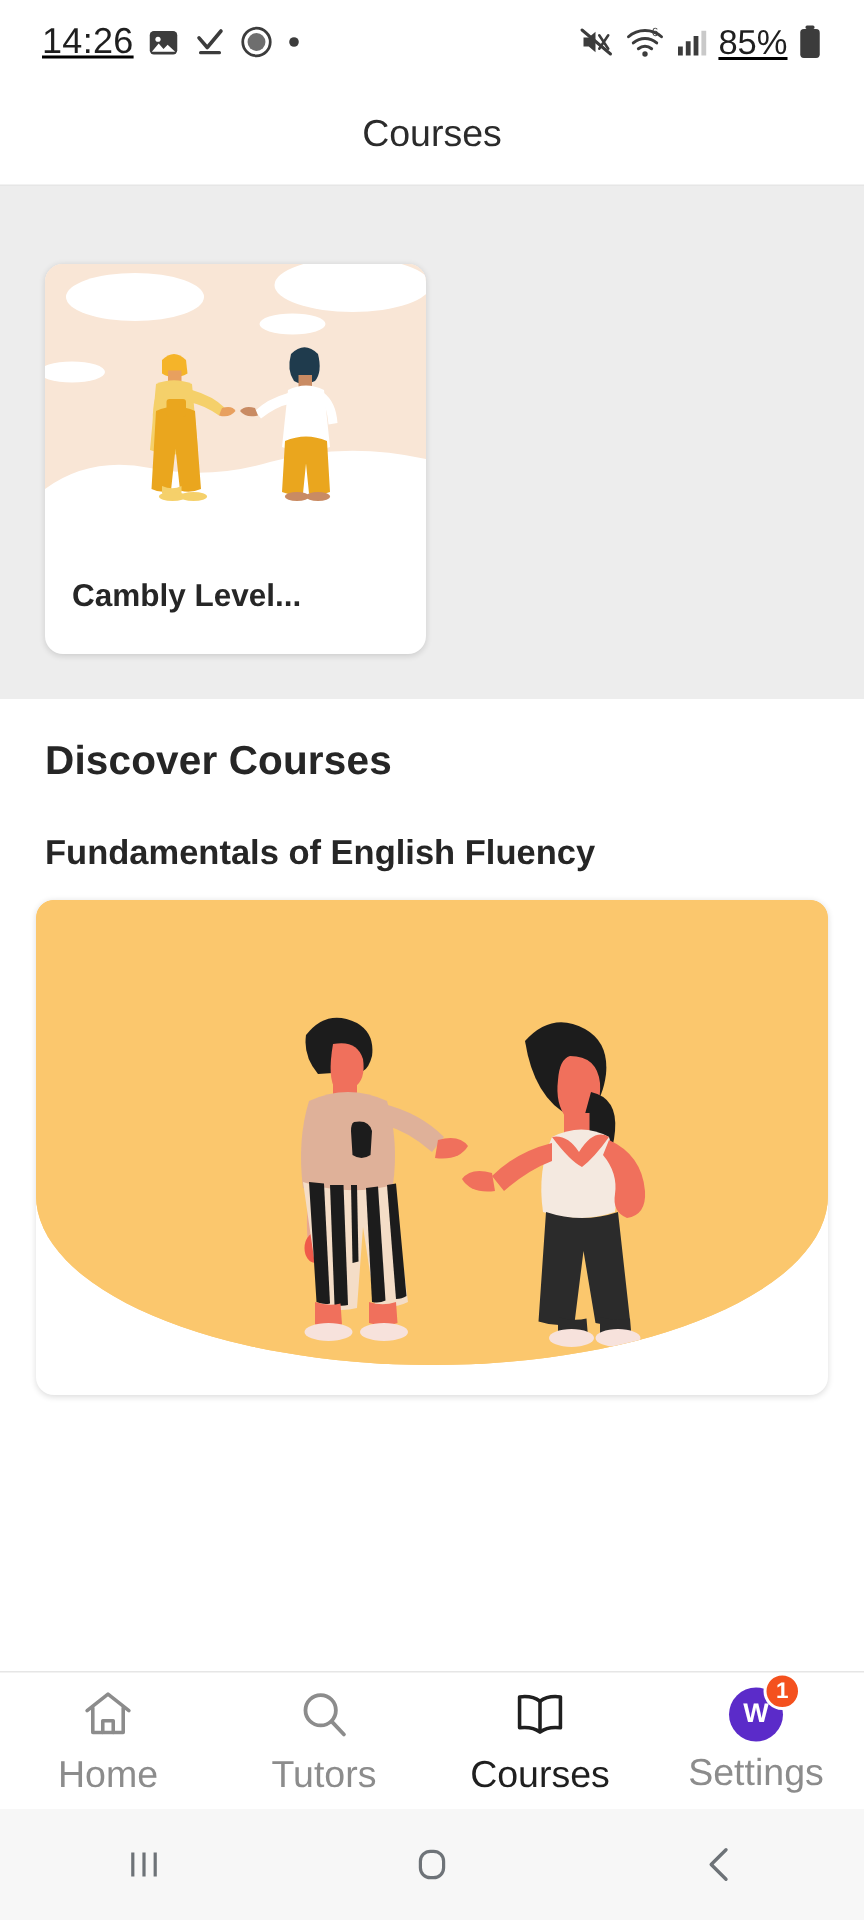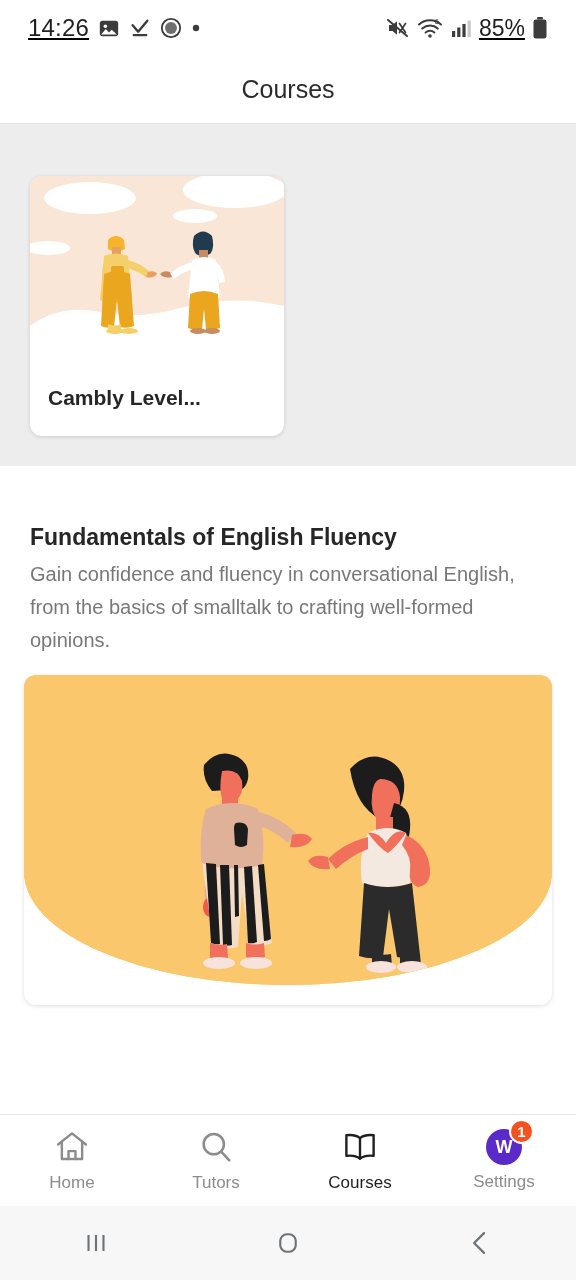"Discover Courses" div.h-section { html: none -> <div>Discover Courses</div> }
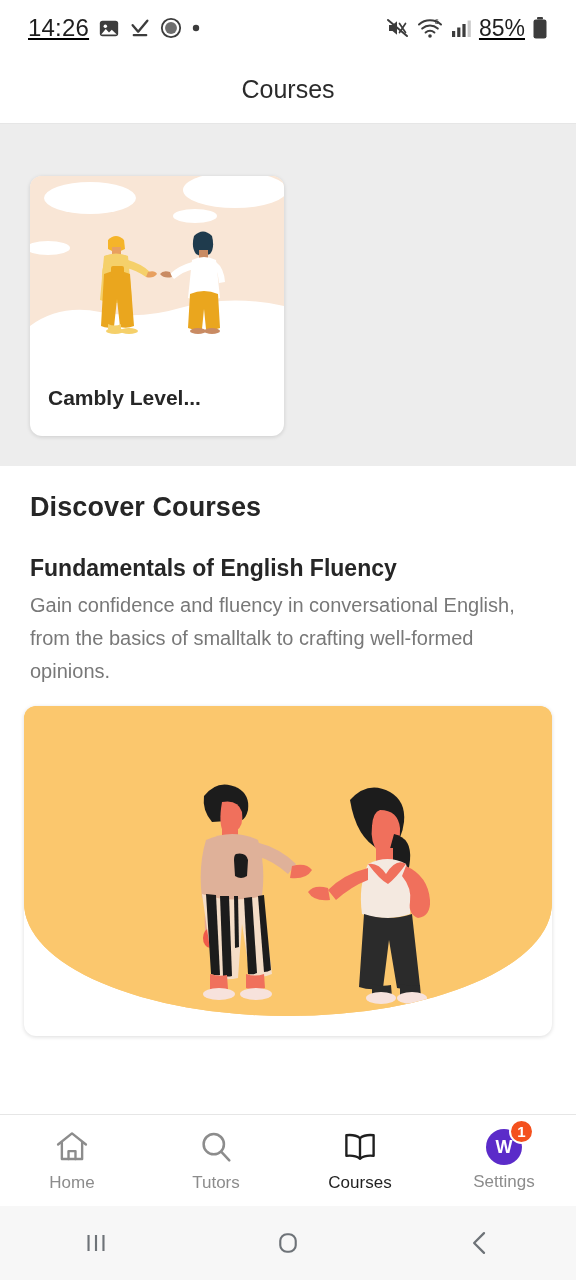"Gain confidence and fluency in" div.disc-desc { html: <div>Gain confidence and fluency in conversational English, from the basics of smalltalk to crafting well-formed opinions.</div> -> none }
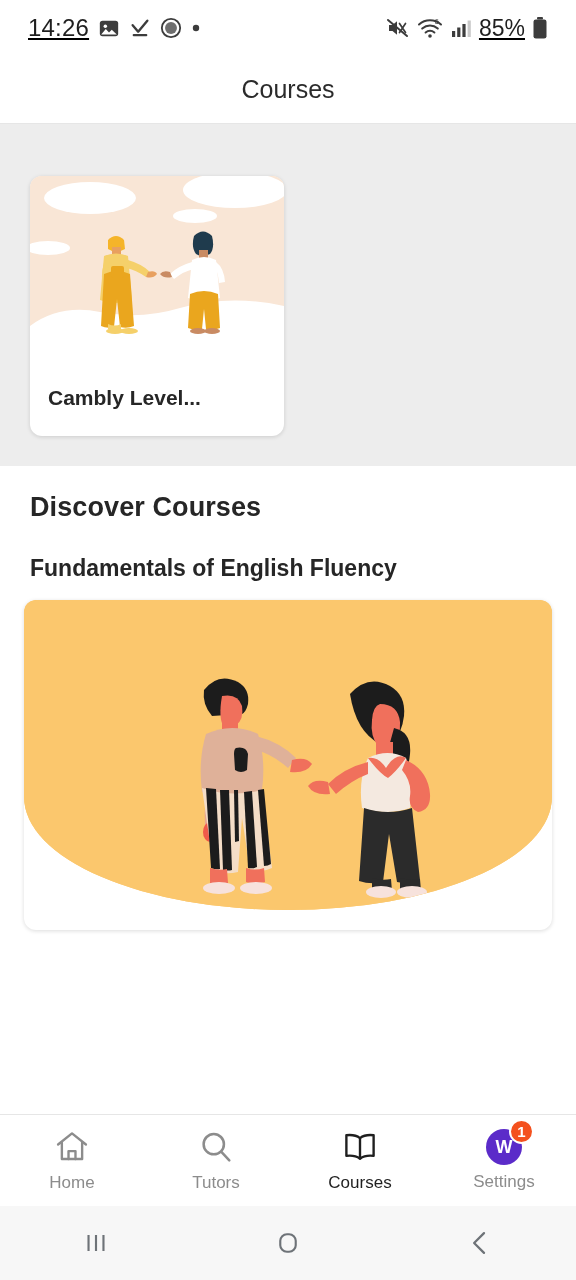"Home" .navlabel { font-size: 17px -> 25px }
